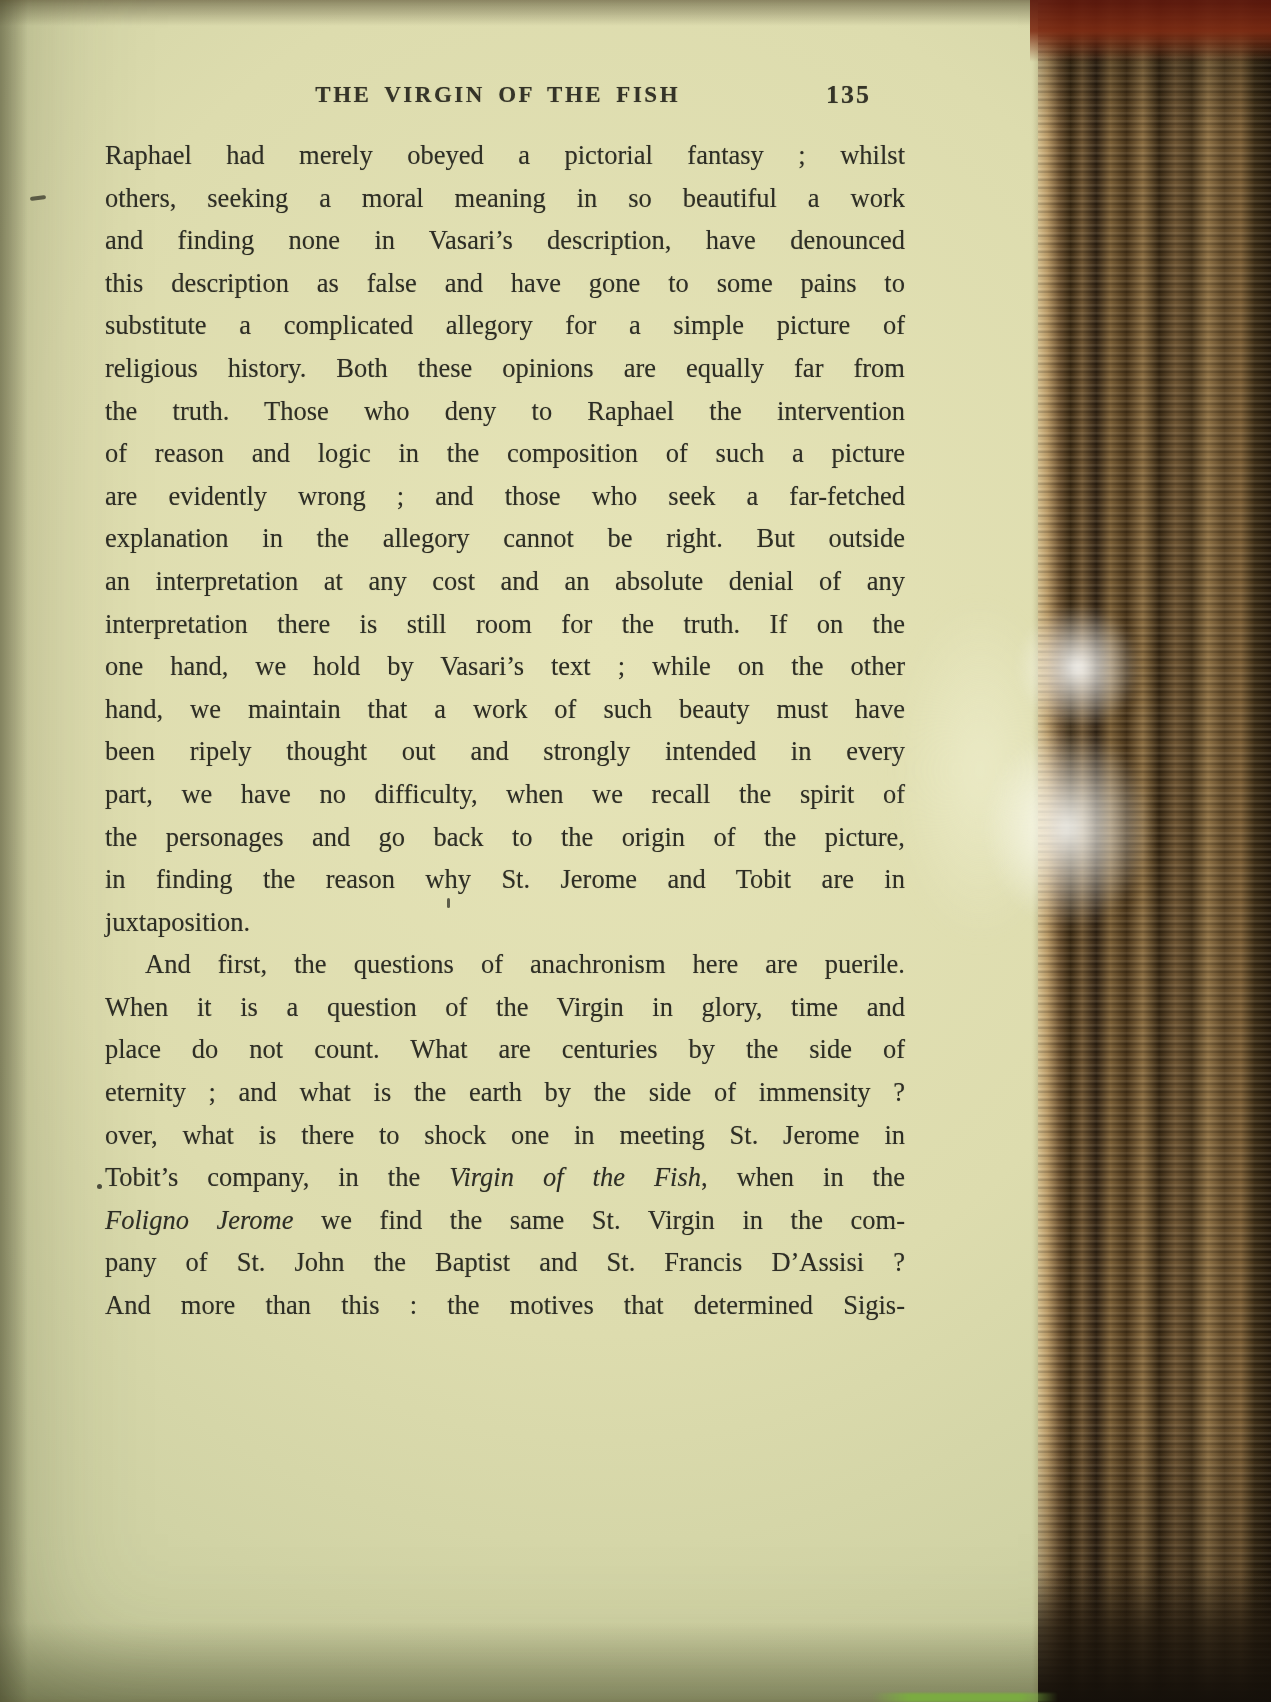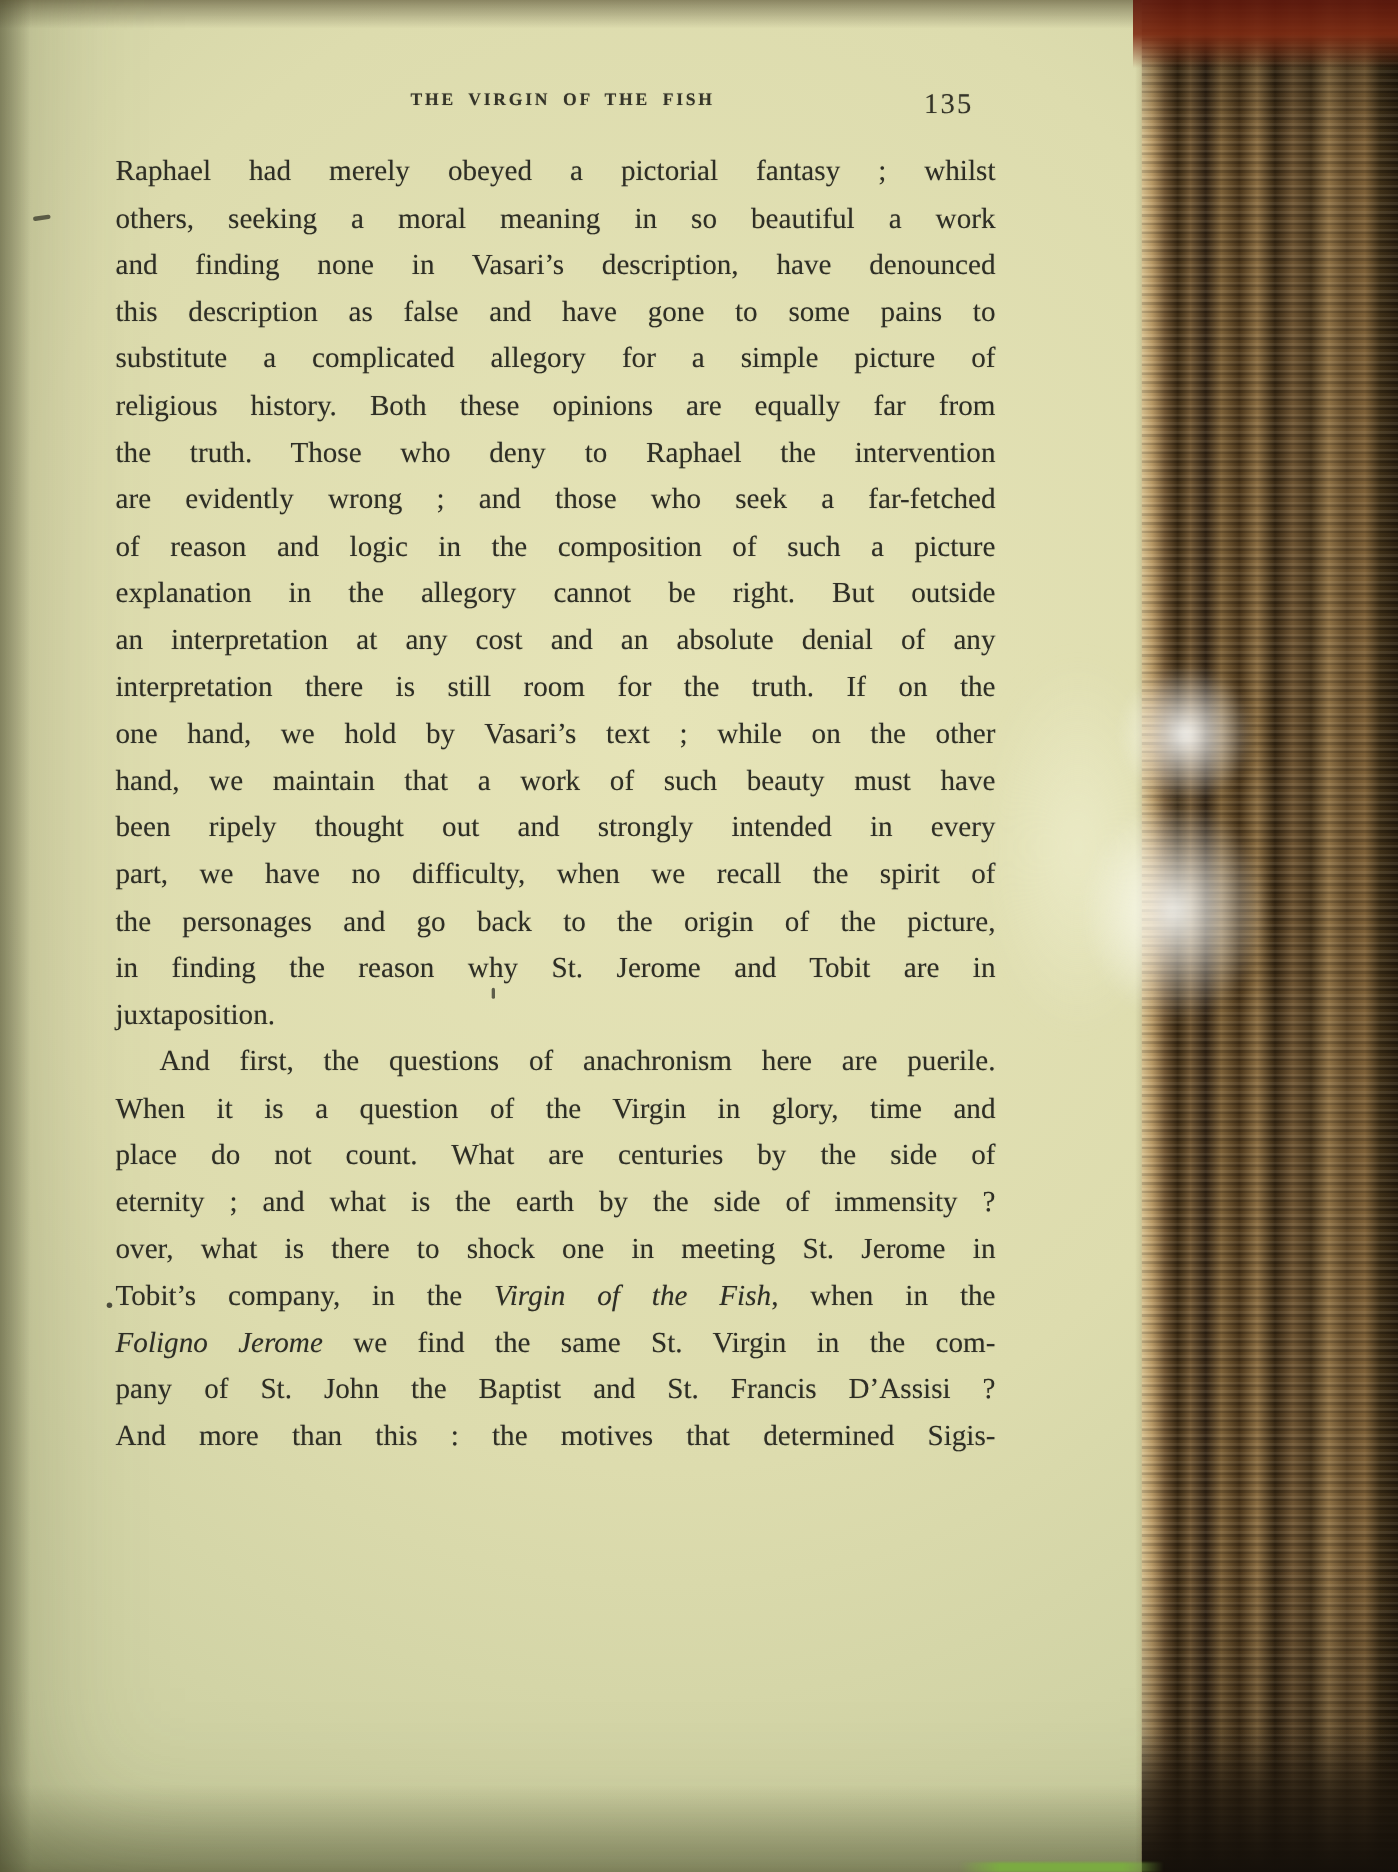"THE VIRGIN OF THE FISH" .header .title { font-size: 16px -> 23px; margin-left: 12px -> none }
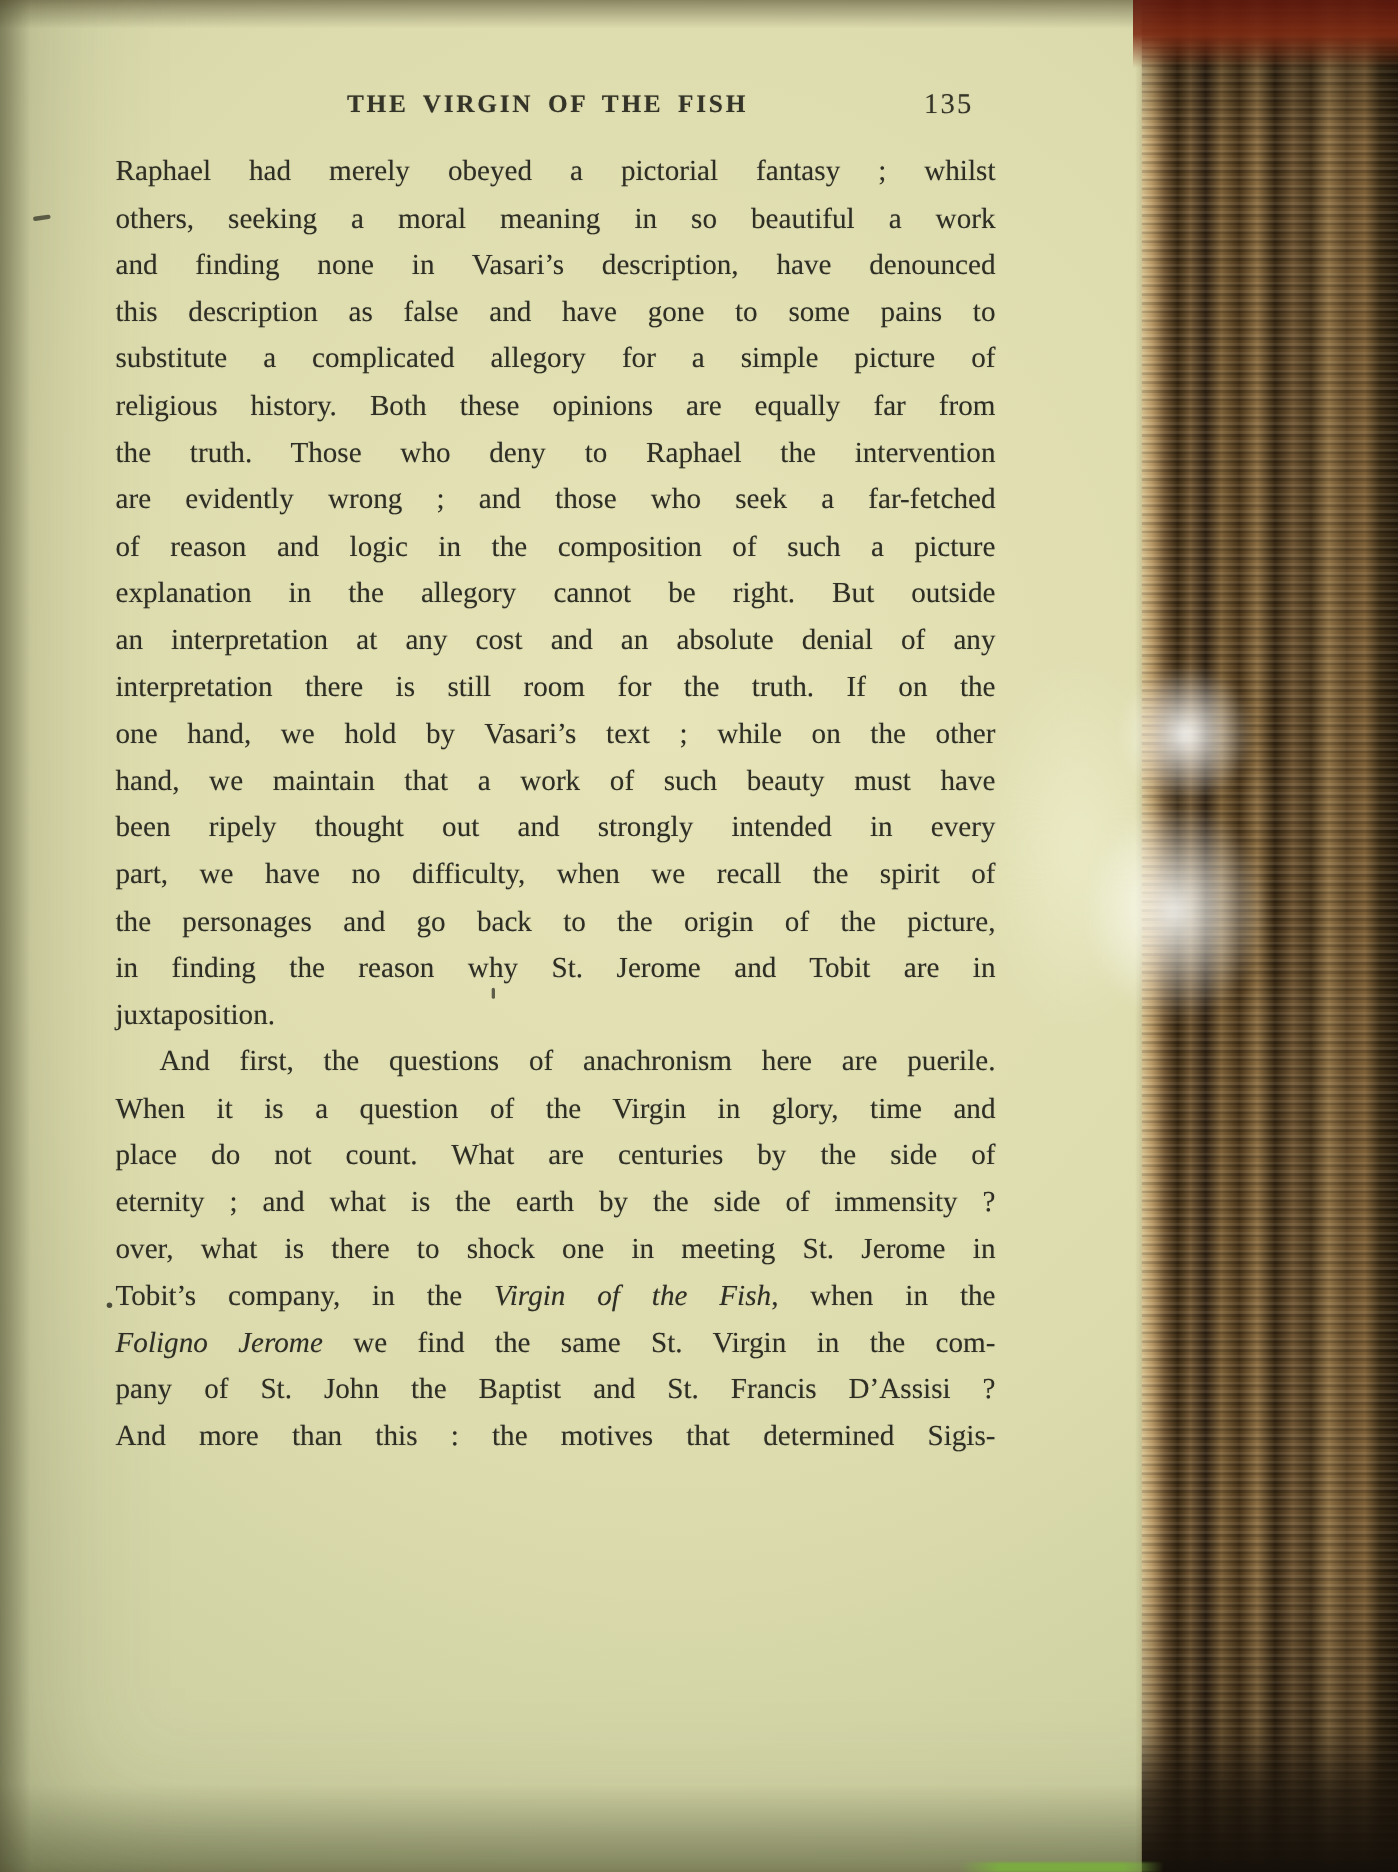"135" .header .pageno { font-weight: none -> bold; right: 20px -> 34px }
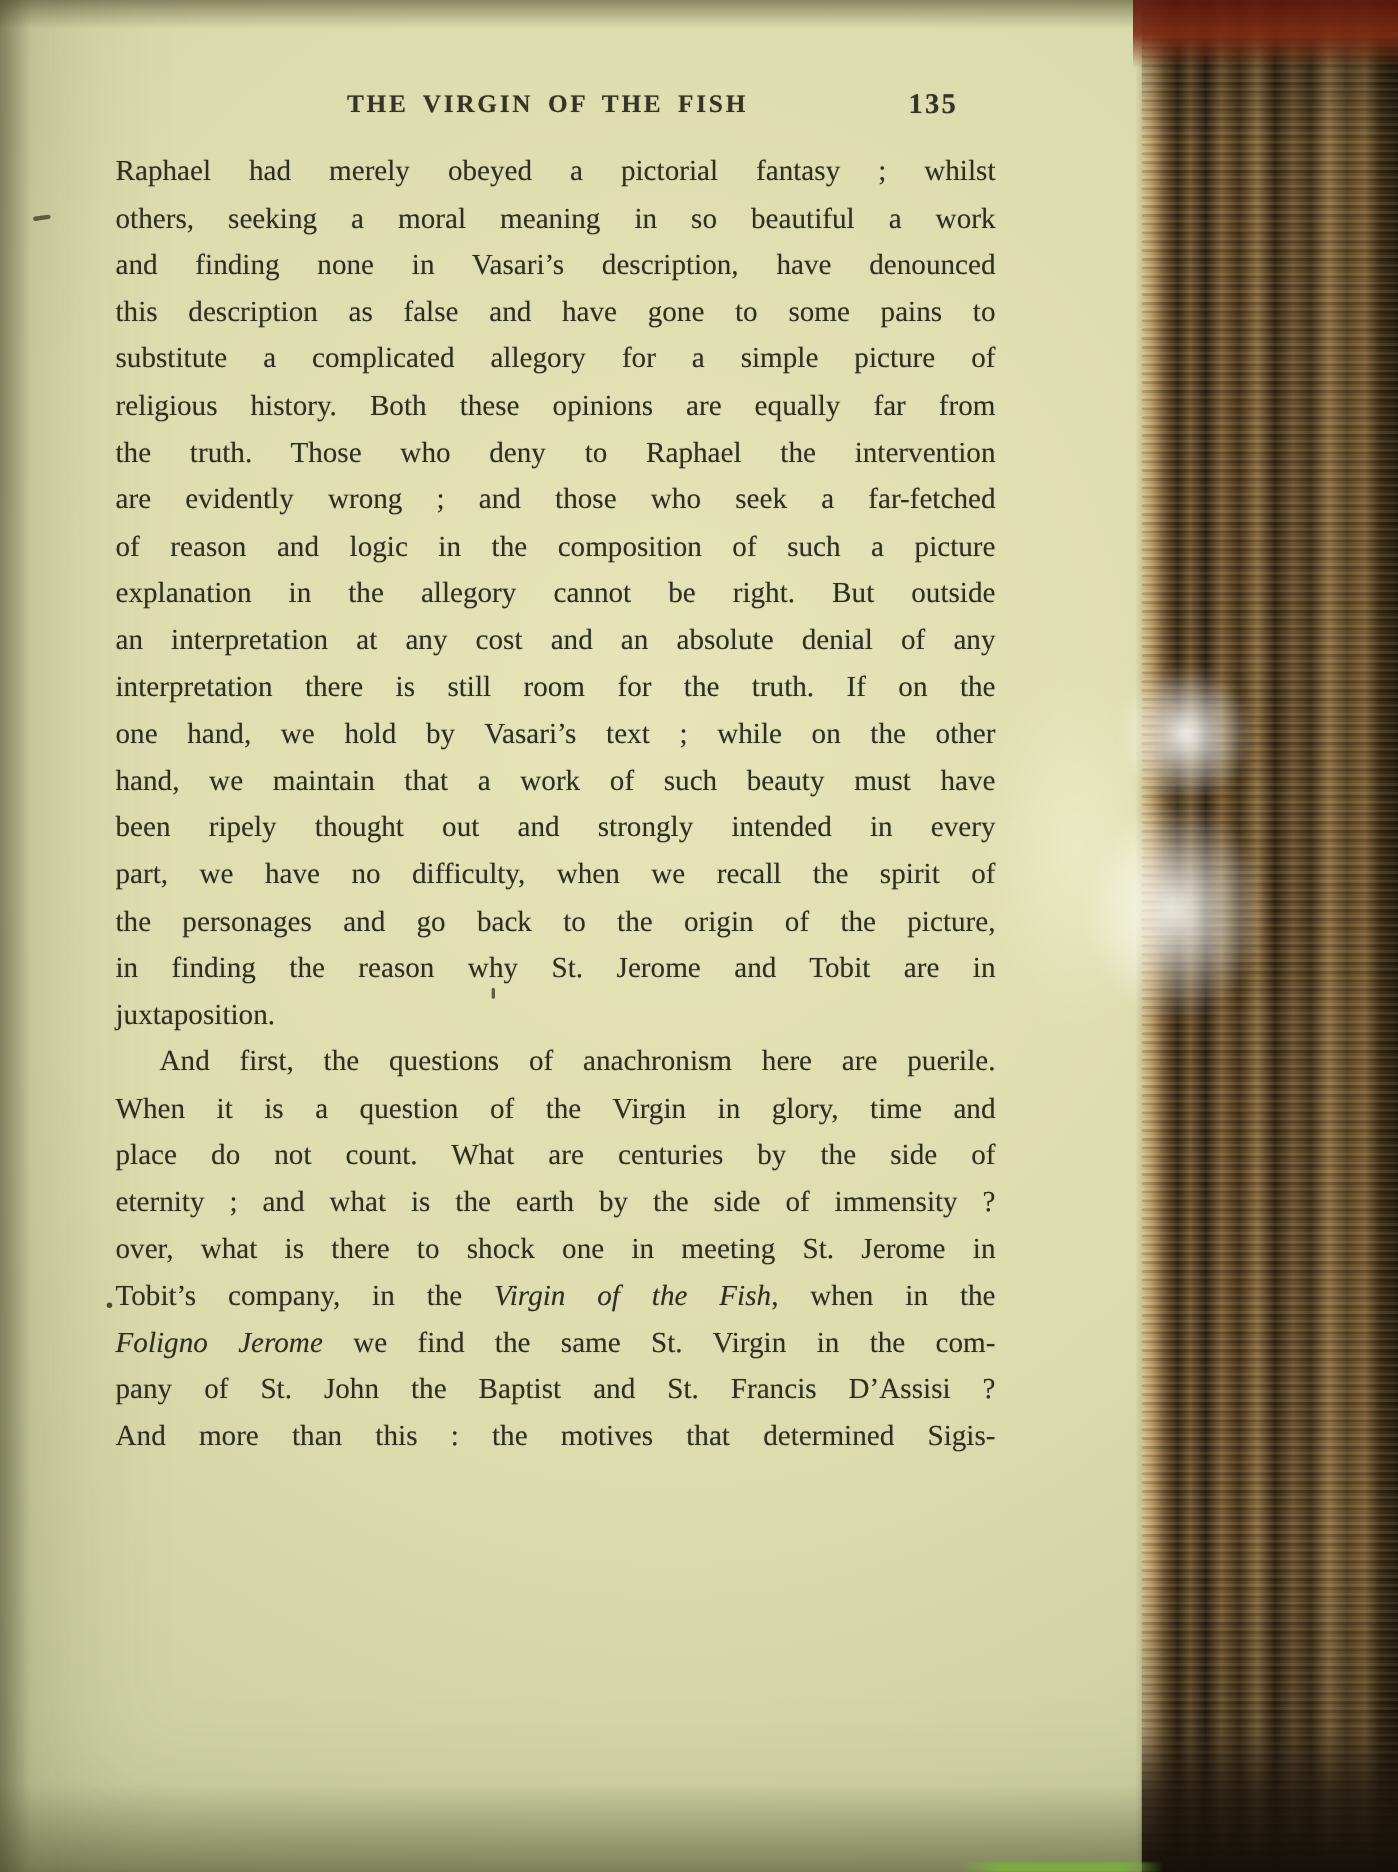"are evidently wrong ; and" div.line { order: before "of reason and logic in" -> after "of reason and logic in" }
